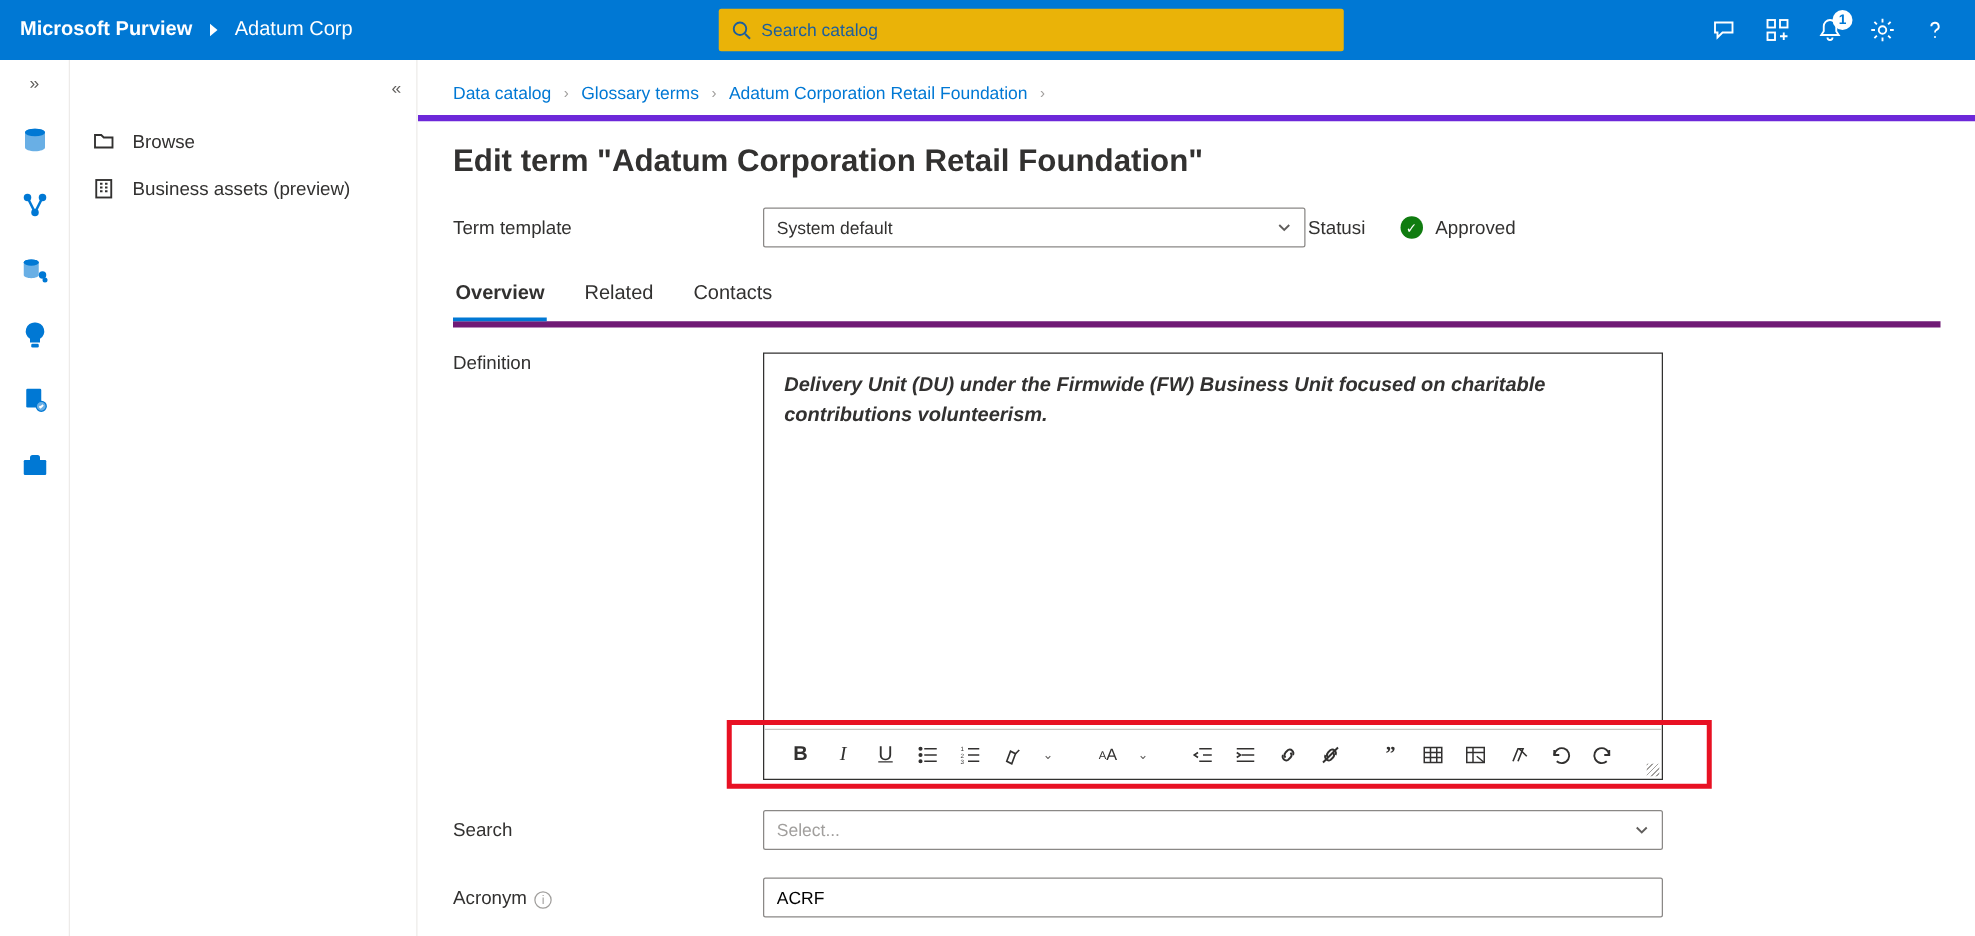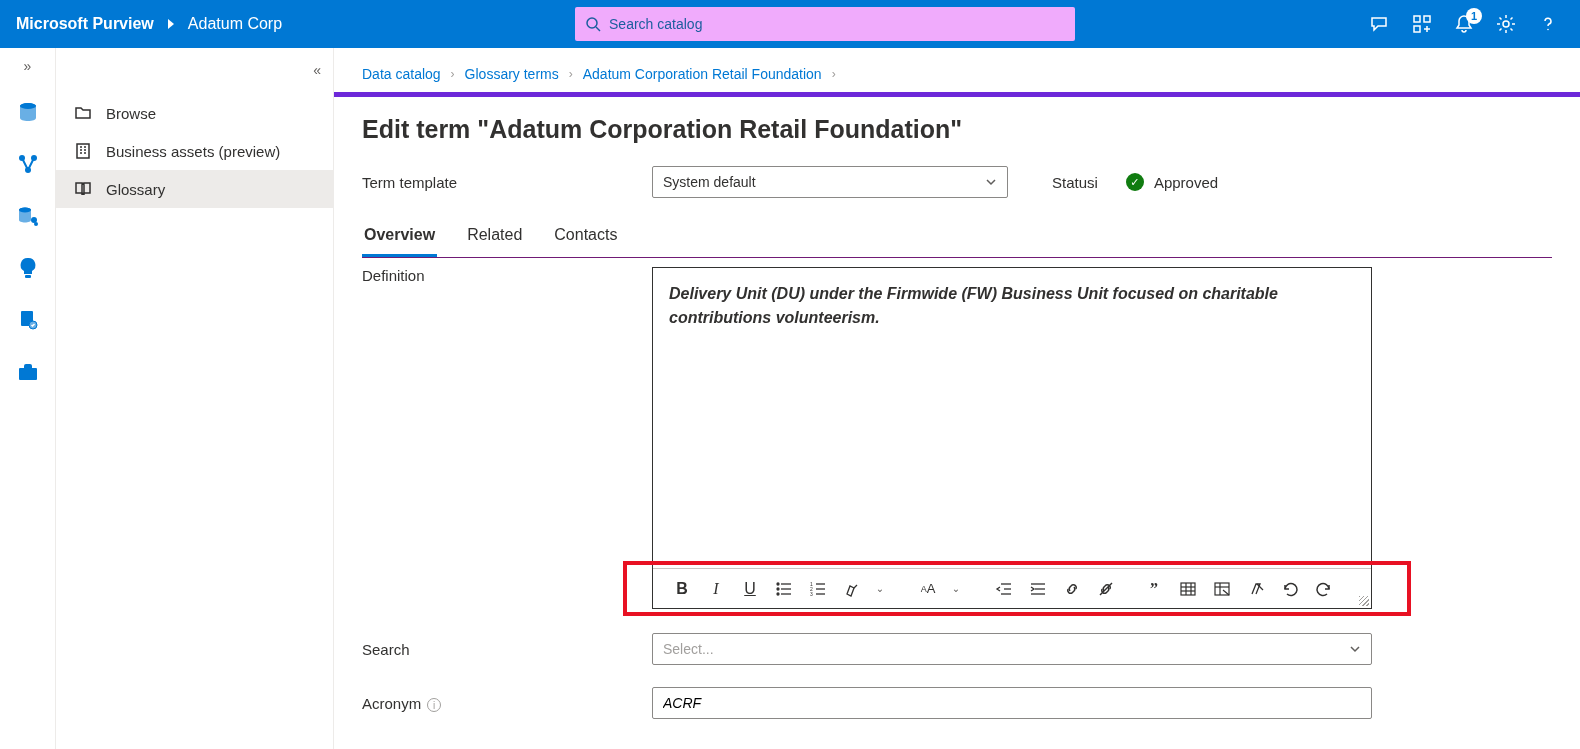"Search catalog" .search-box { background: #f0abfc -> #eab308 }
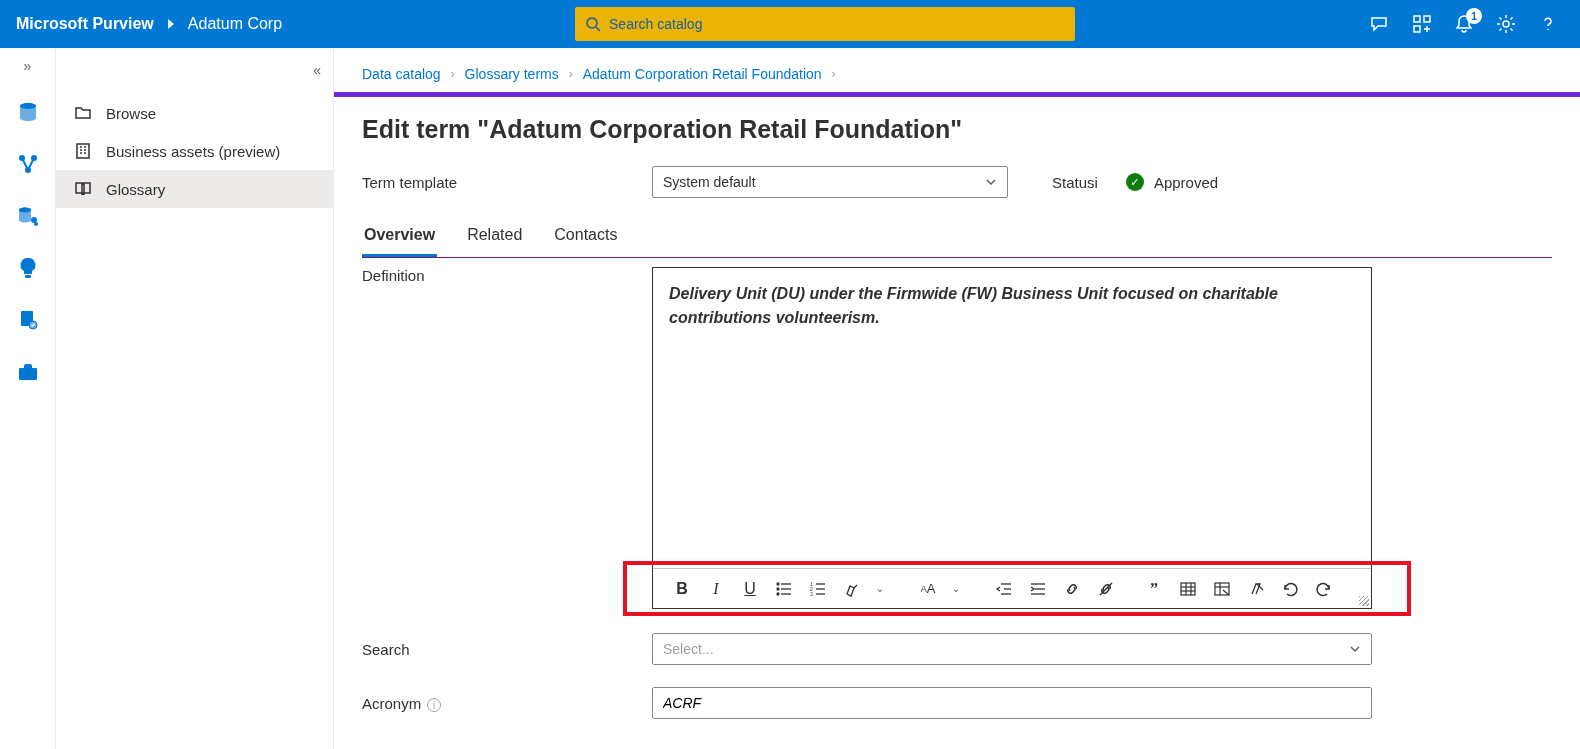"Glossary" div.nav-item { html: <div> <svg> <path></path> </svg> <span>Glossary</span> </div> -> none }
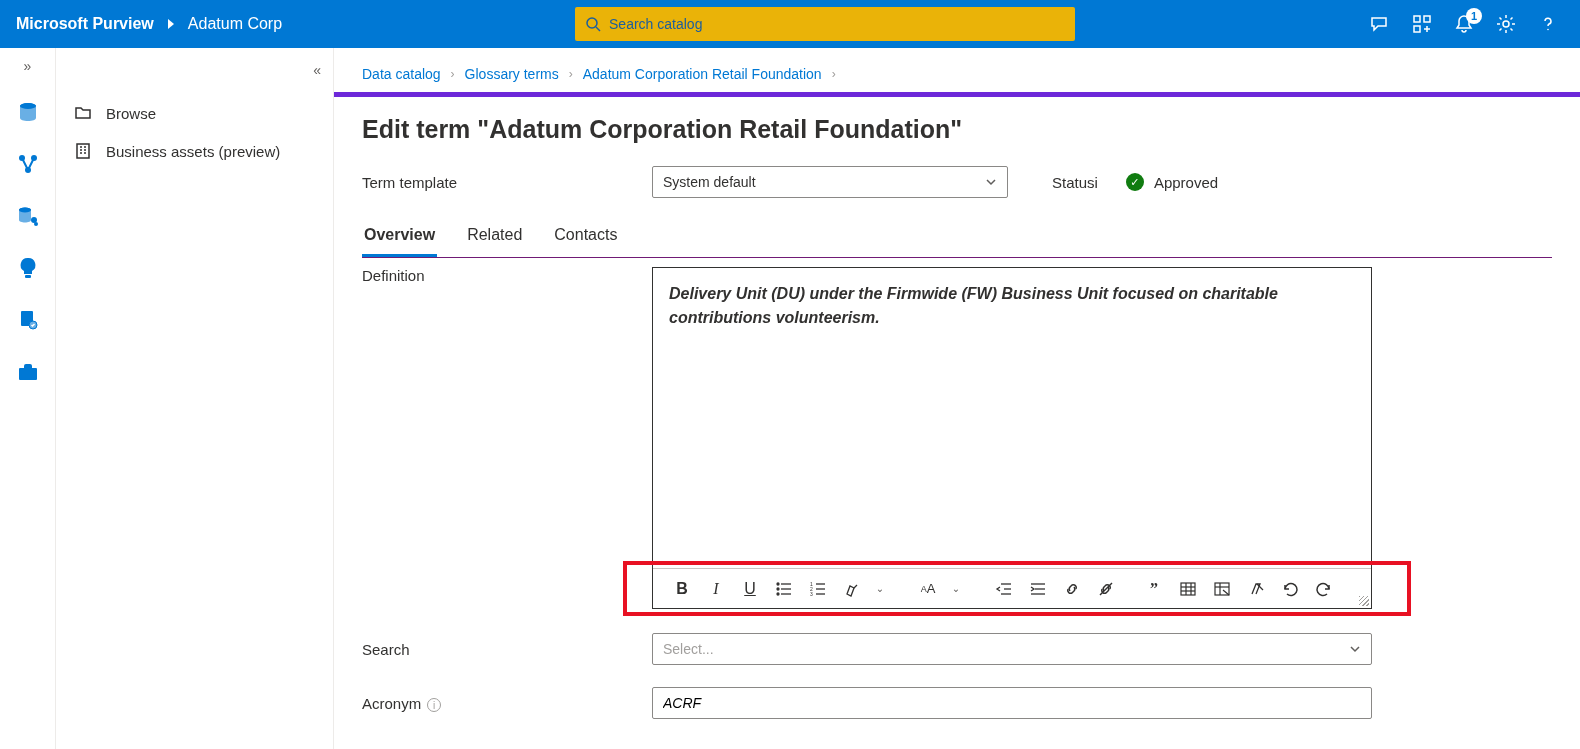"Term template" .row { gap: 42px -> none }
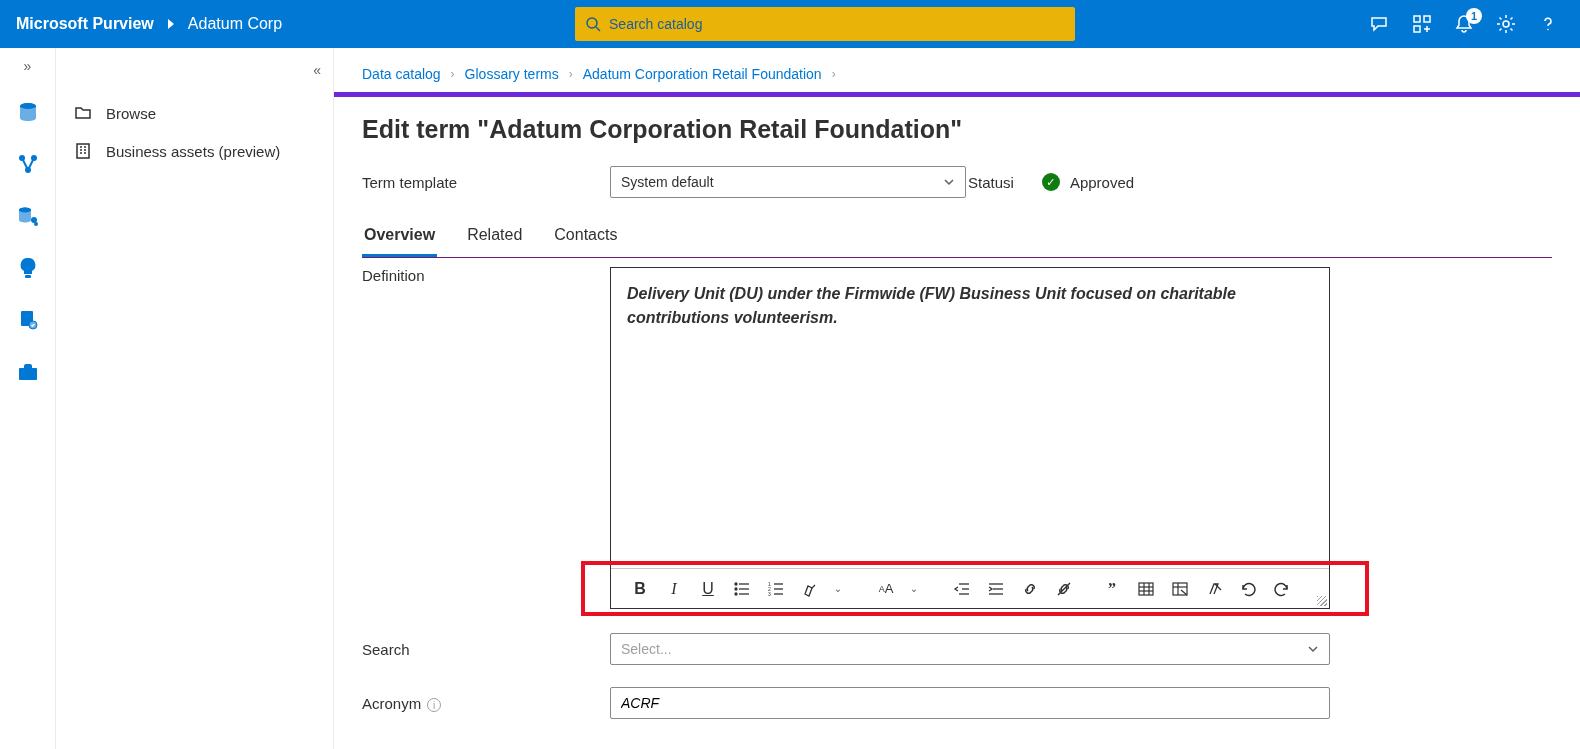"System default" .select-box { width: 356px -> 434px }
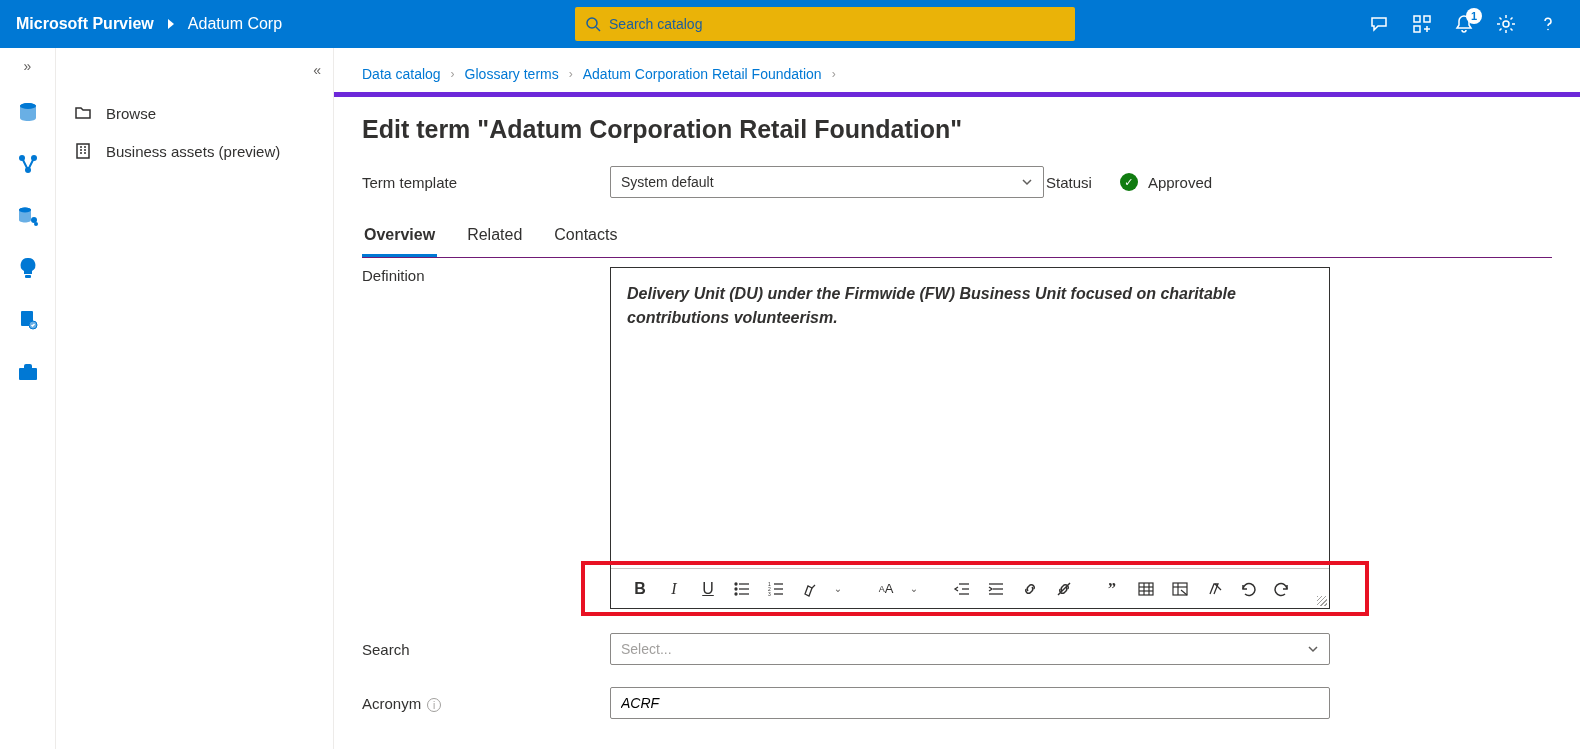"Overview" .tabs { border-bottom: 1px solid #701a75 -> 5px solid #701a75; margin-bottom: 9px -> 20px }
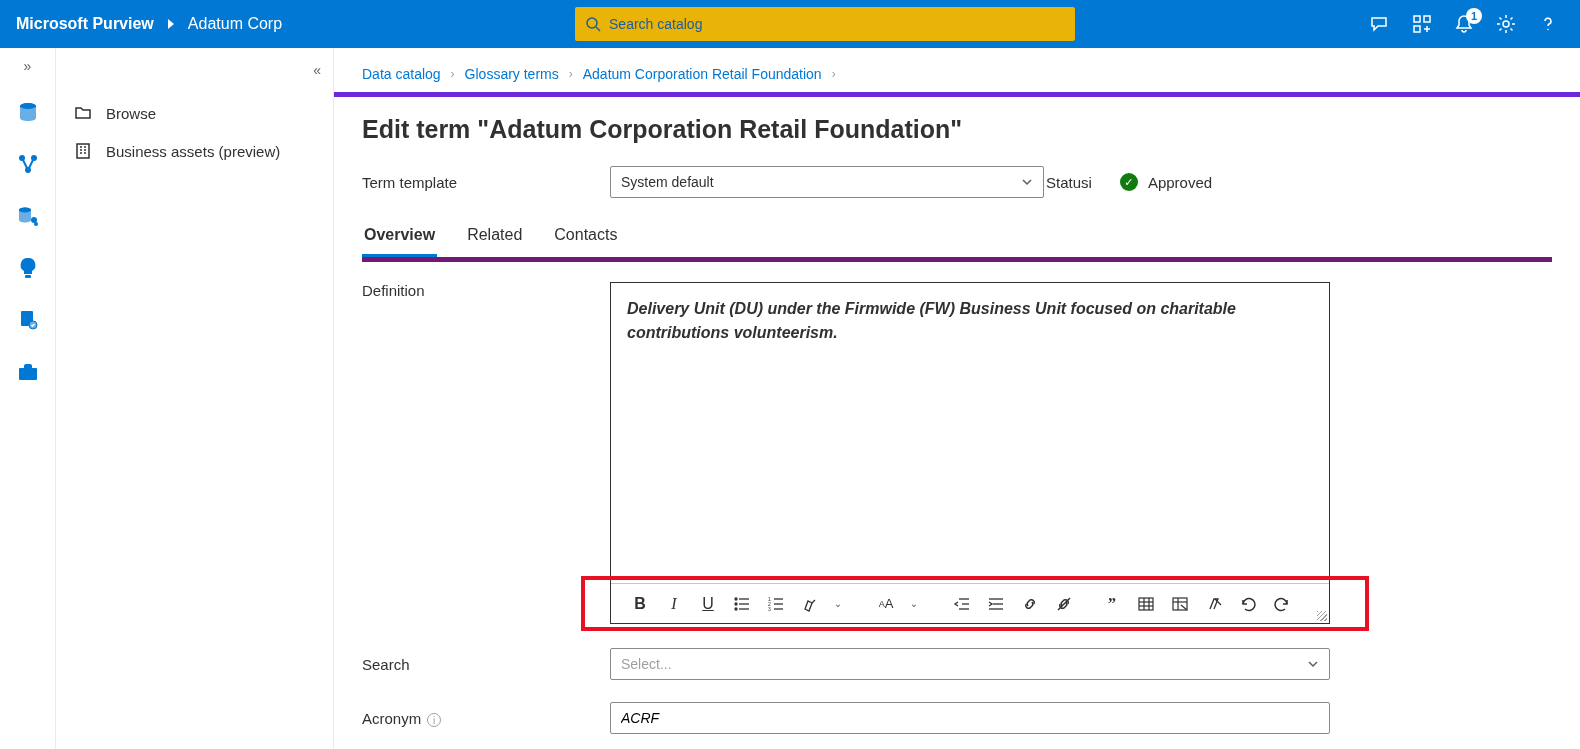"ACRF" .text-input { font-style: italic -> none }
